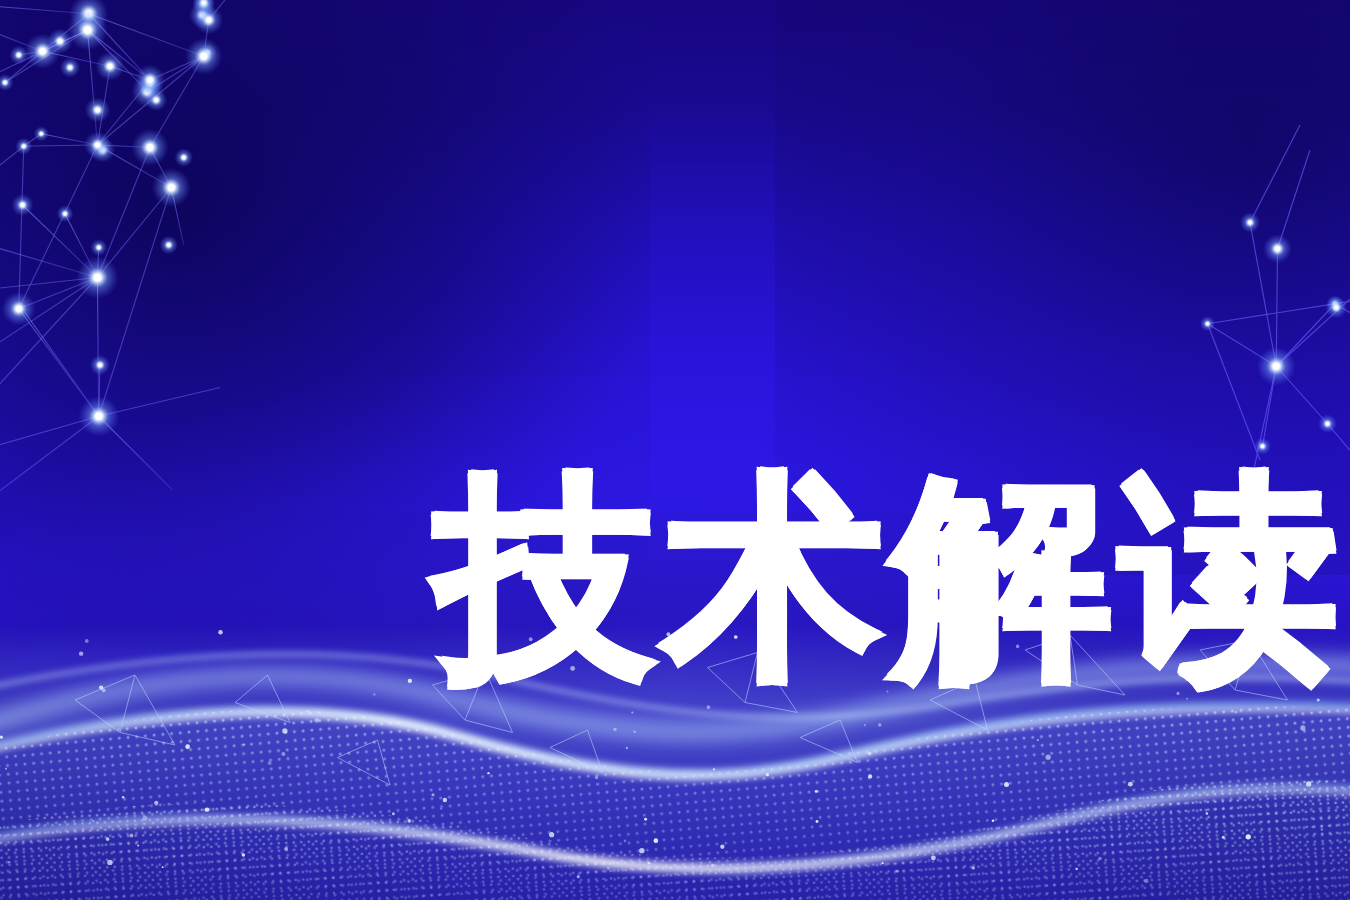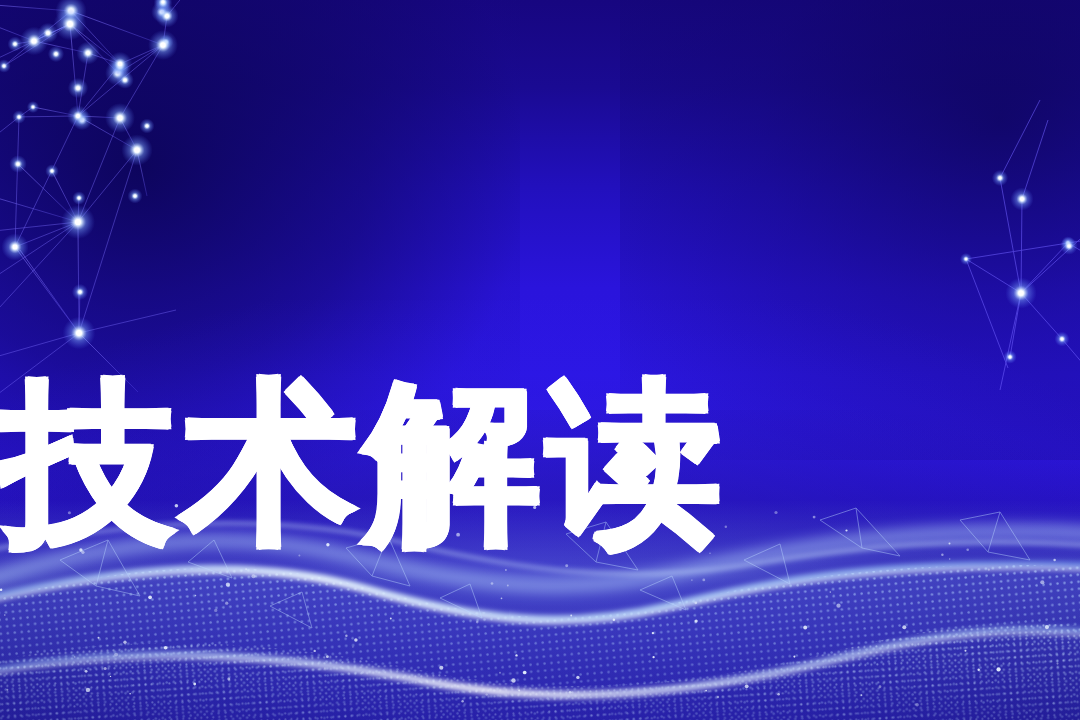"技术解读" .title-wrap { justify-content: flex-start -> flex-end }
